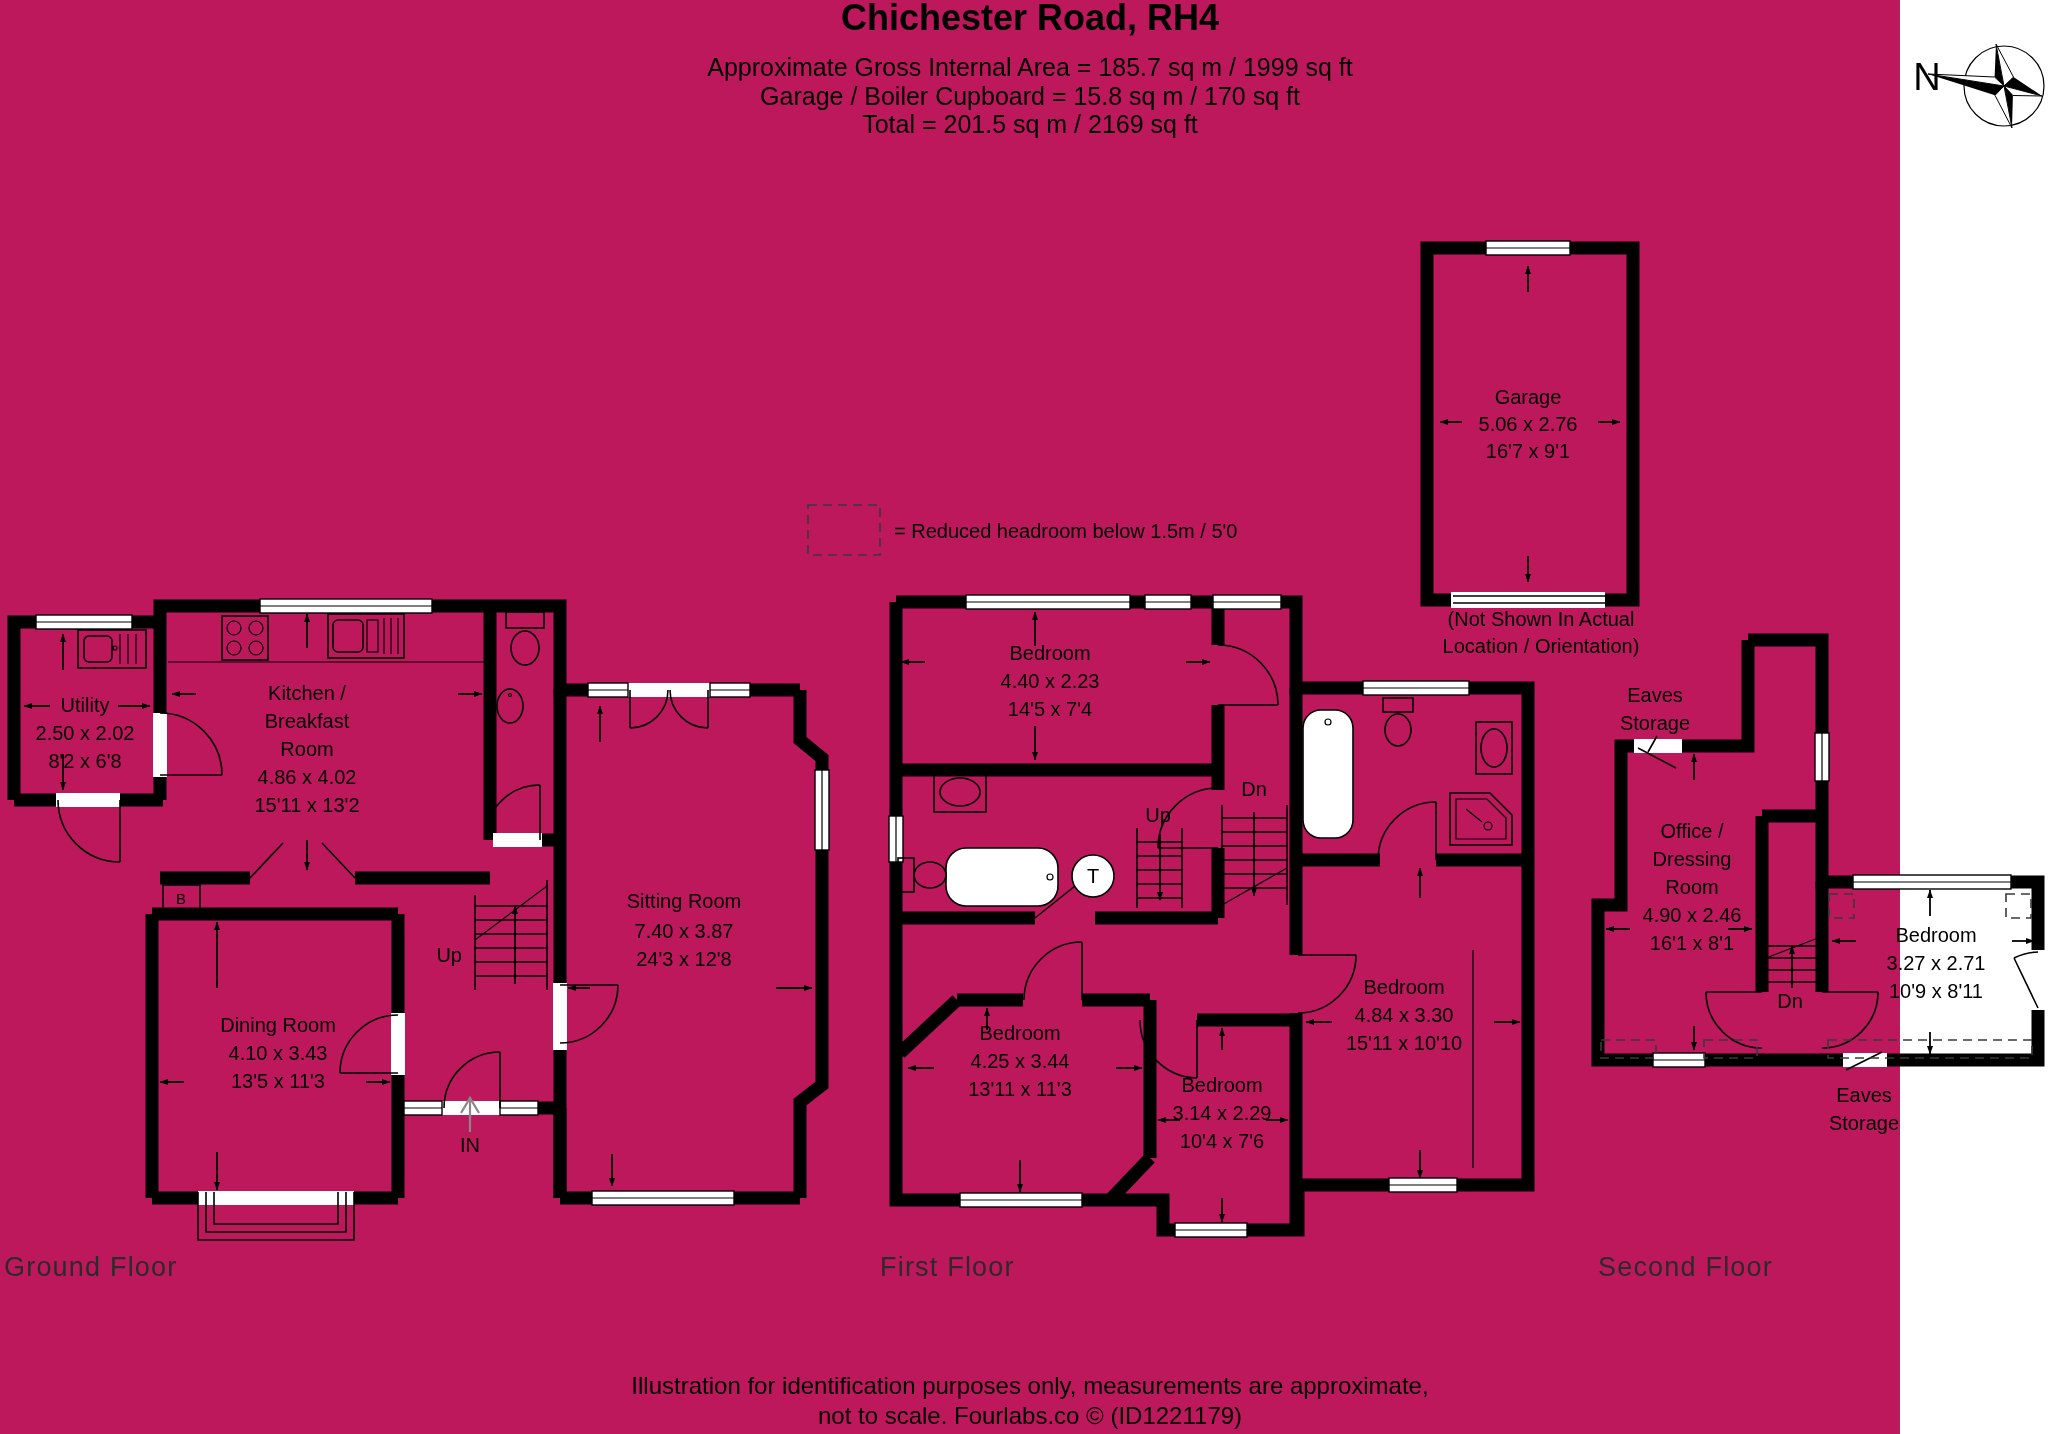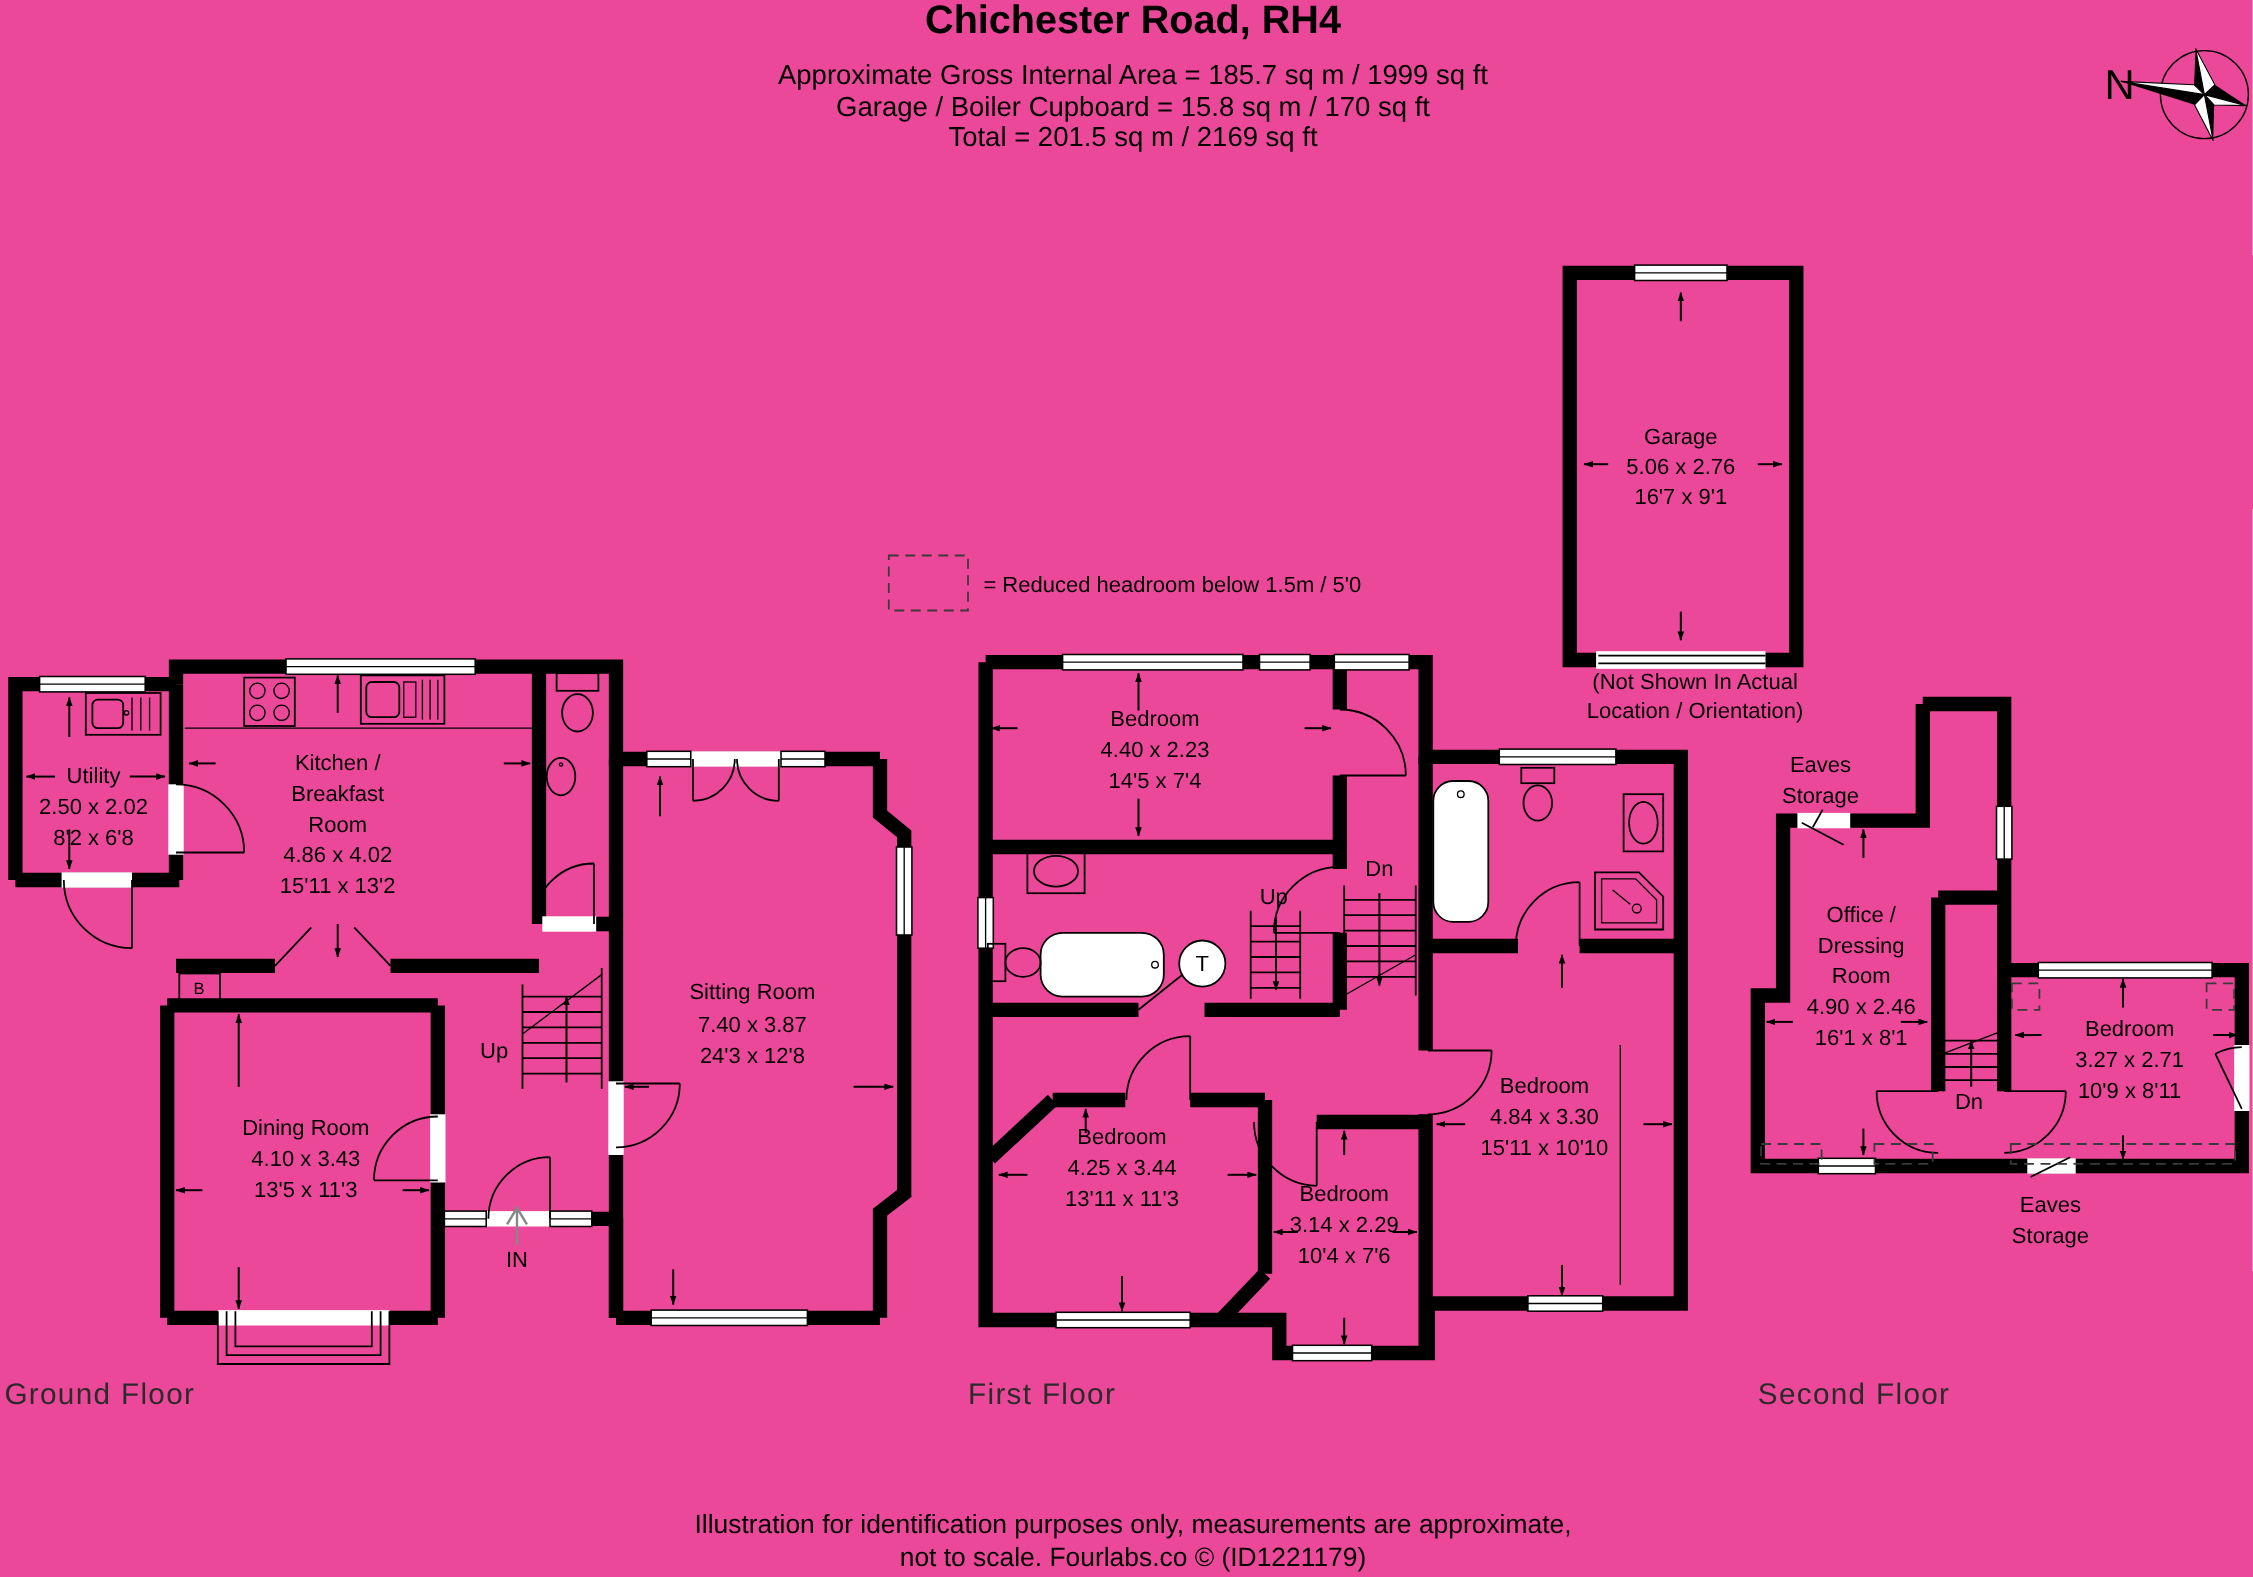"Chichester Road, RH4" #stage { background: #ec4899 -> #be185d; width: 2048px -> 1900px }
